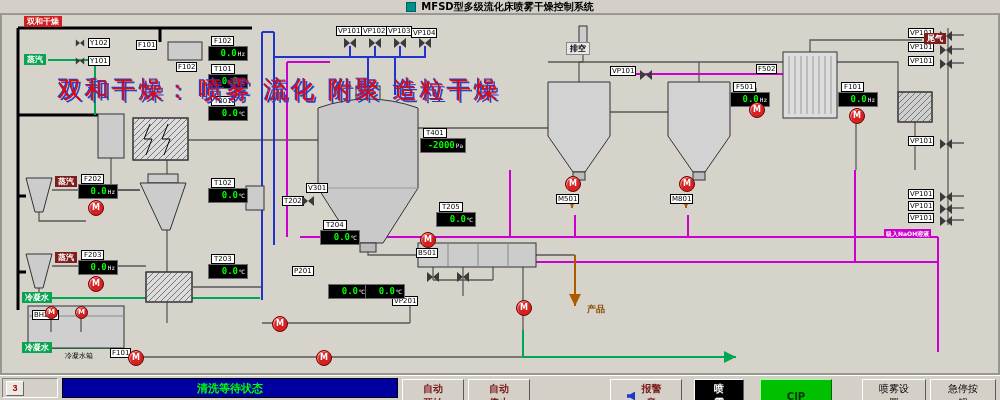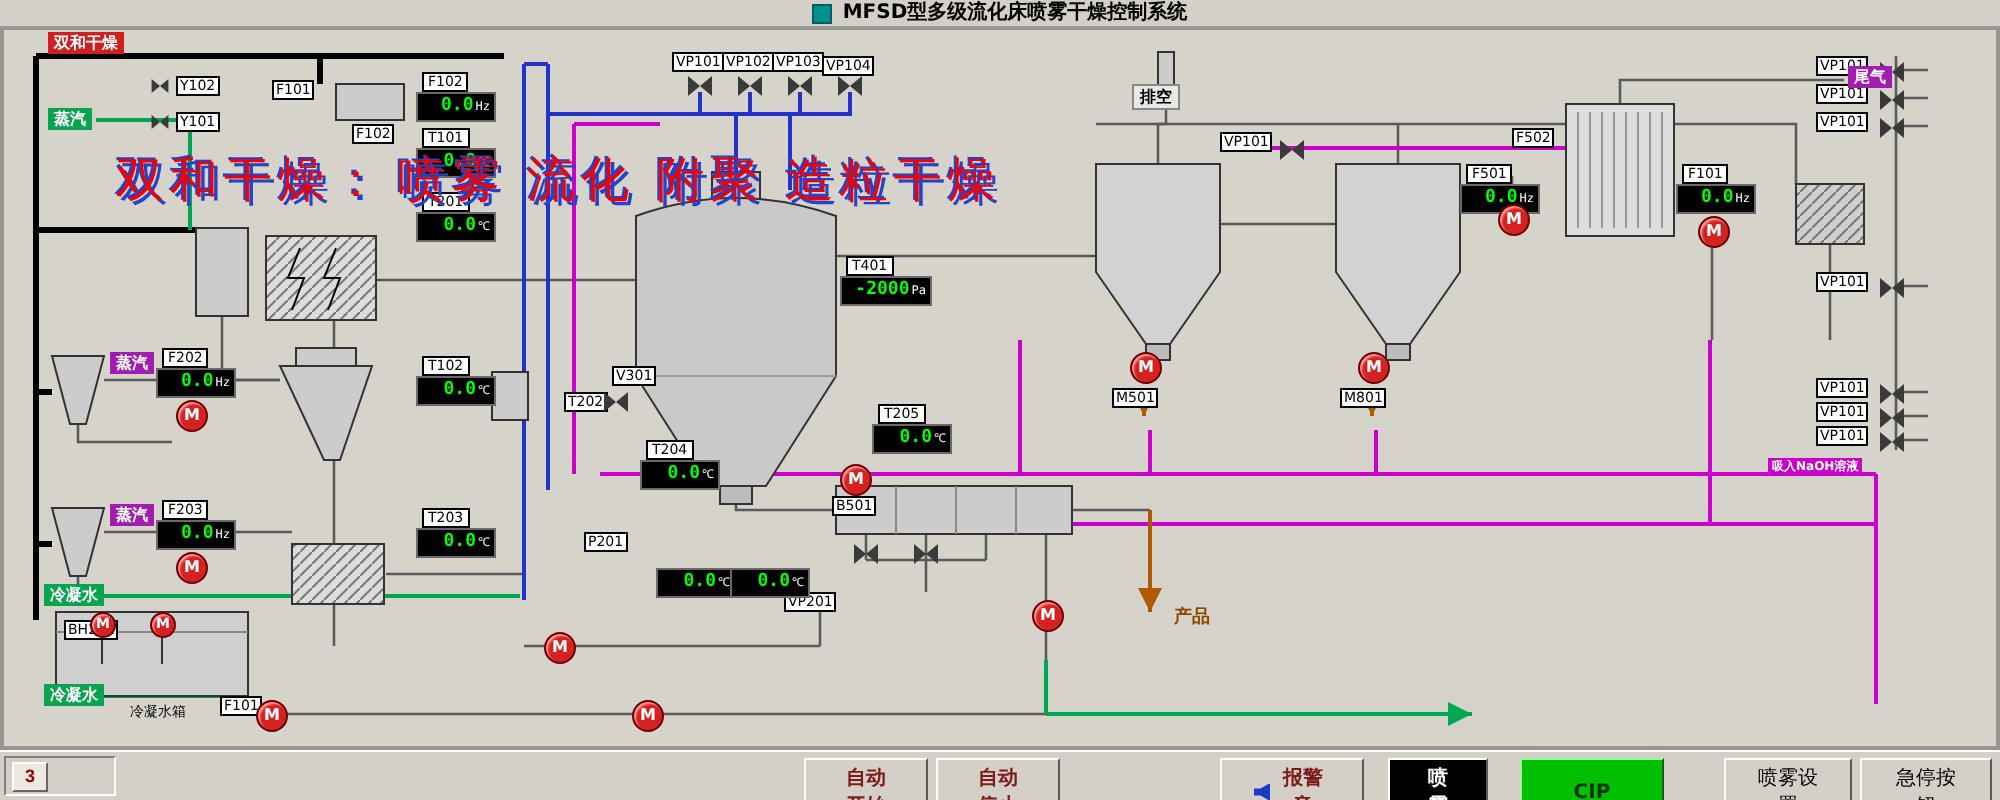"尾气" .st-darkred { background: #a21caf -> #7f1d1d }
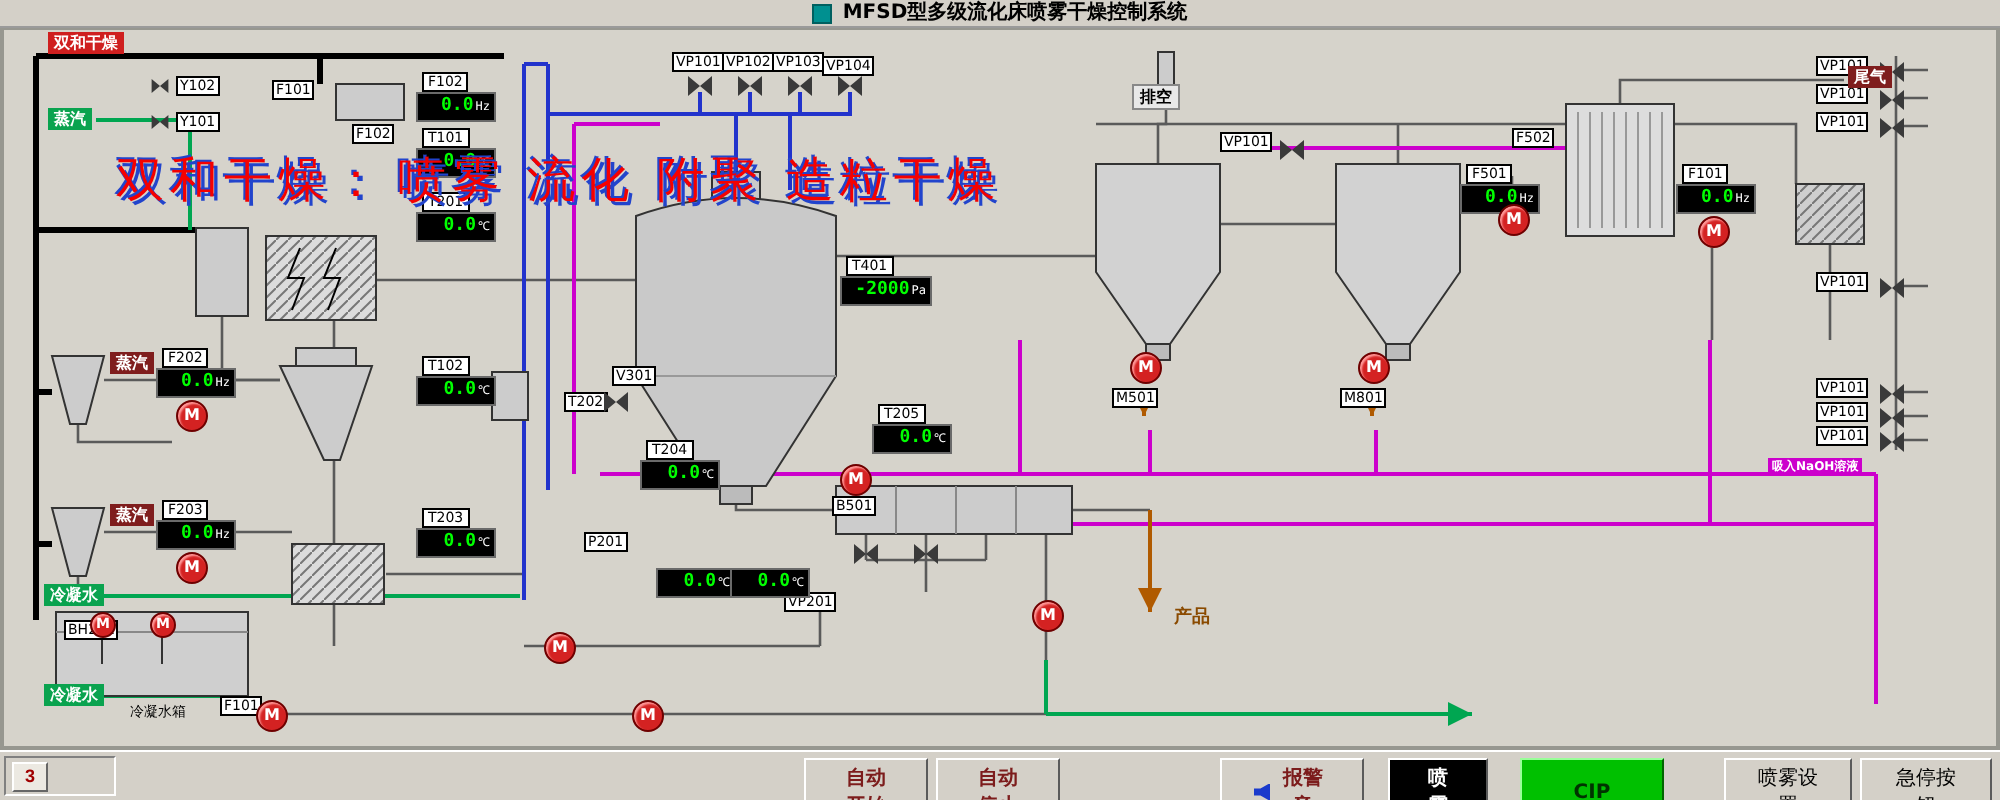"清洗等待状态" div.status { html: none -> <div>清洗等待状态</div> }
